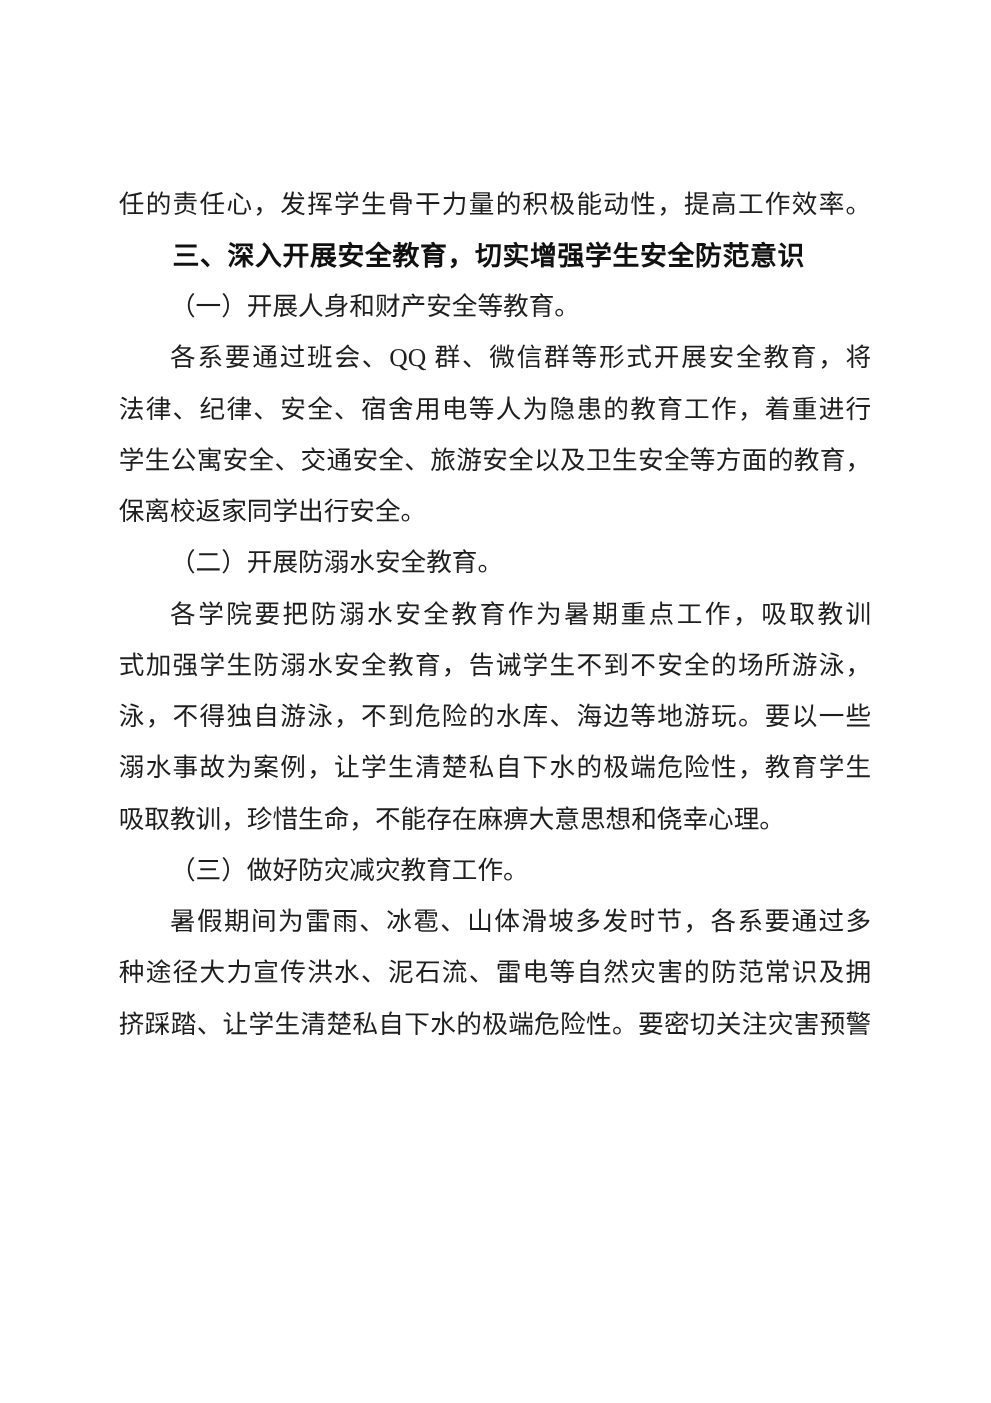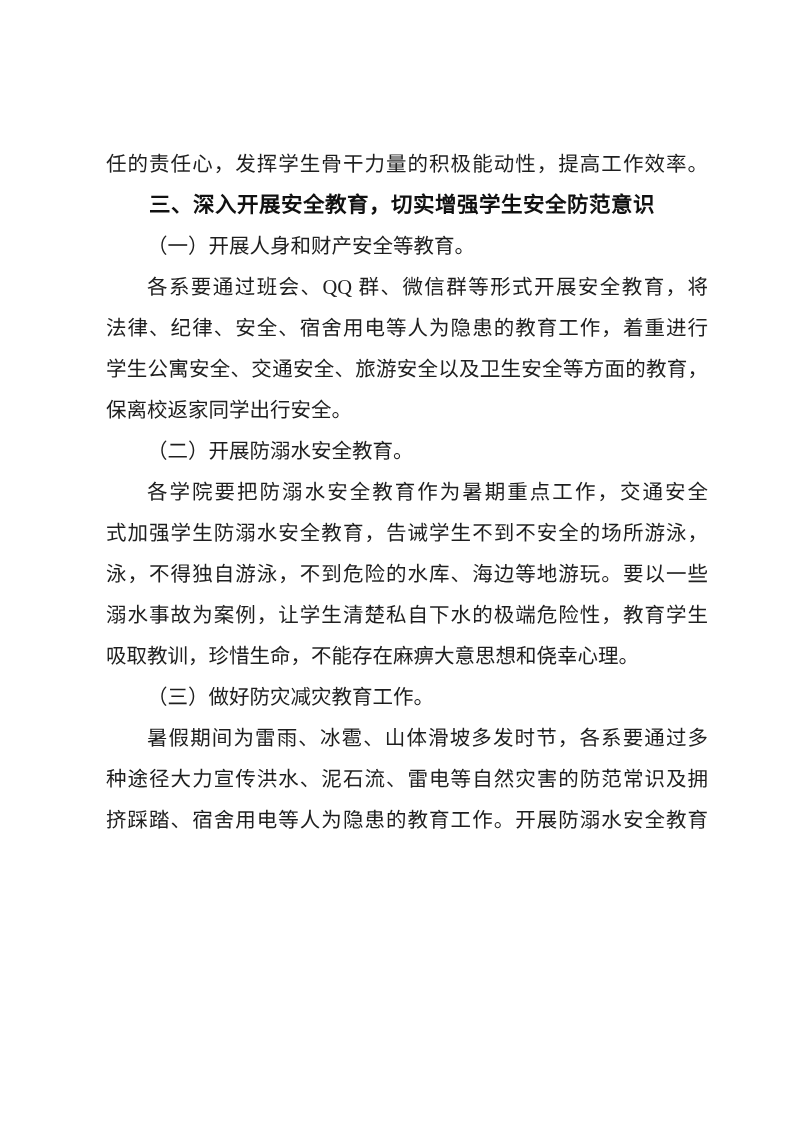"任的责任心，发挥学生骨干力量的积极能动性，提高工作效率。" .doc-body { left: 106px -> 95px }
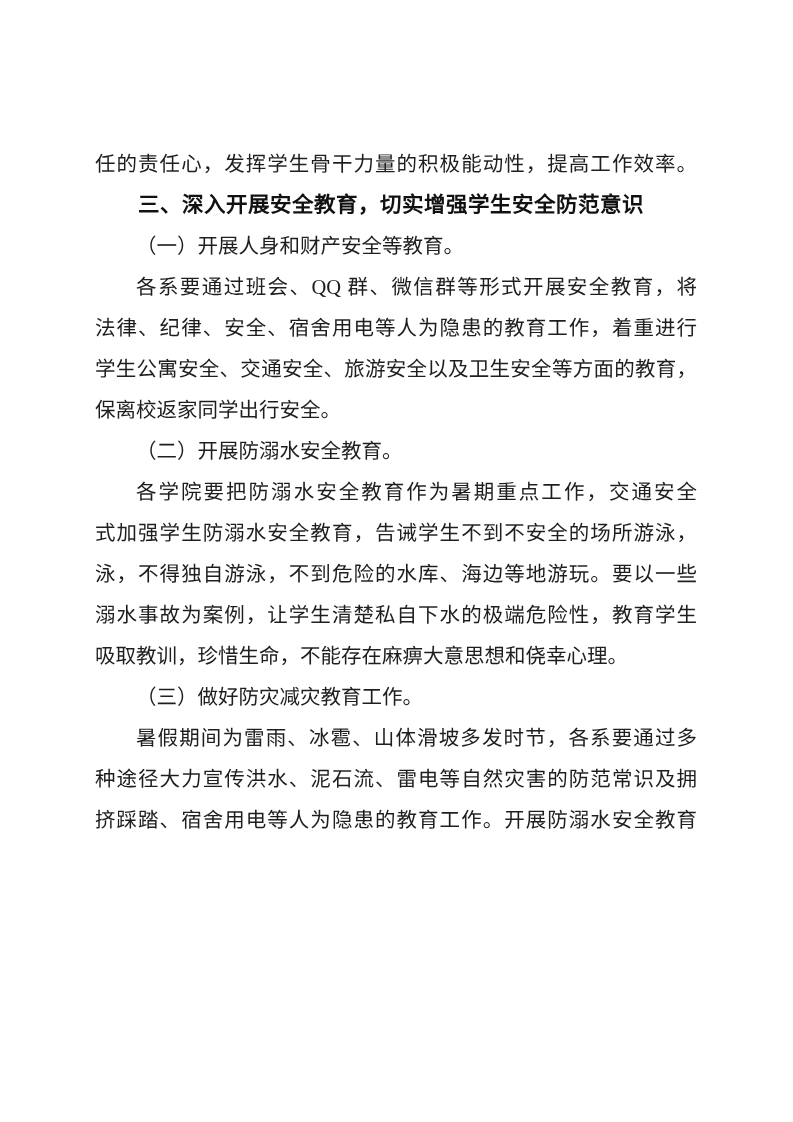"各学院要把防溺水安全教育作为暑期重点工作，交通安全" div.line { text: 交通安全 -> 吸取教训 }
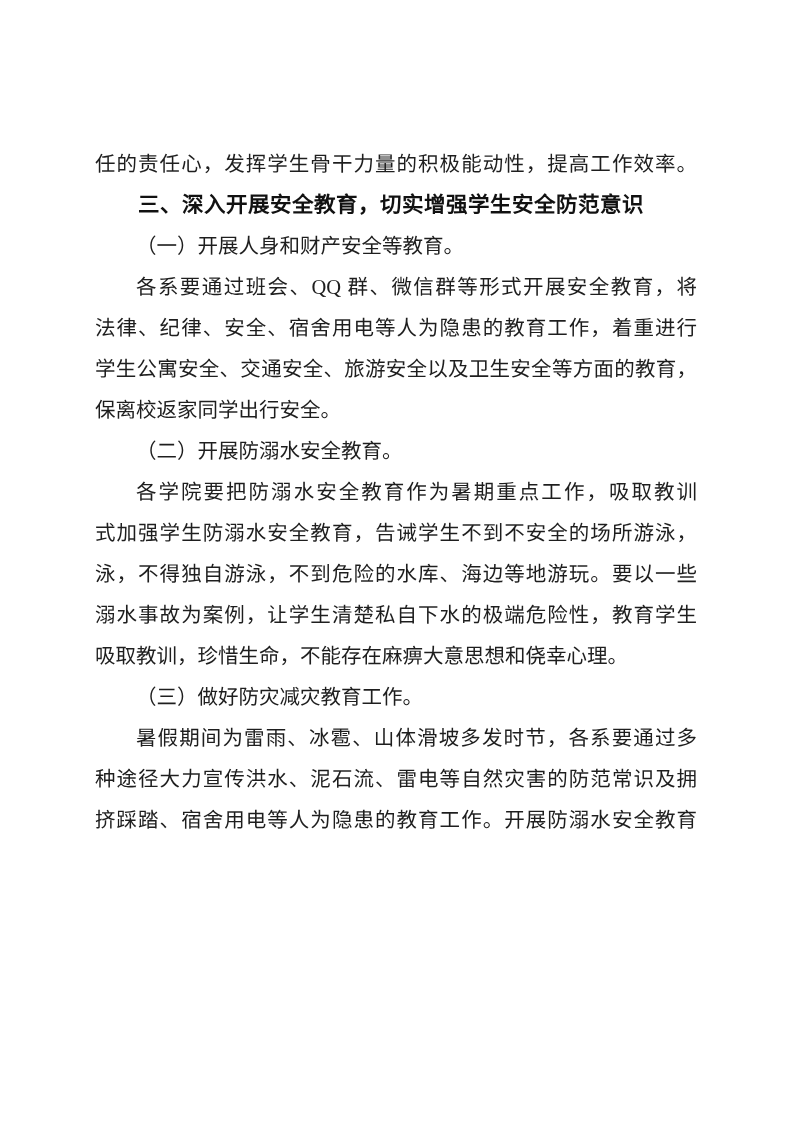"挤踩踏、宿舍用电等人为隐患的教育工作。开展防溺水安全教育" div.line { text: 宿舍用电等人为隐患的教育工作。开展防溺水安全教育 -> 让学生清楚私自下水的极端危险性。要密切关注灾害预警 }
